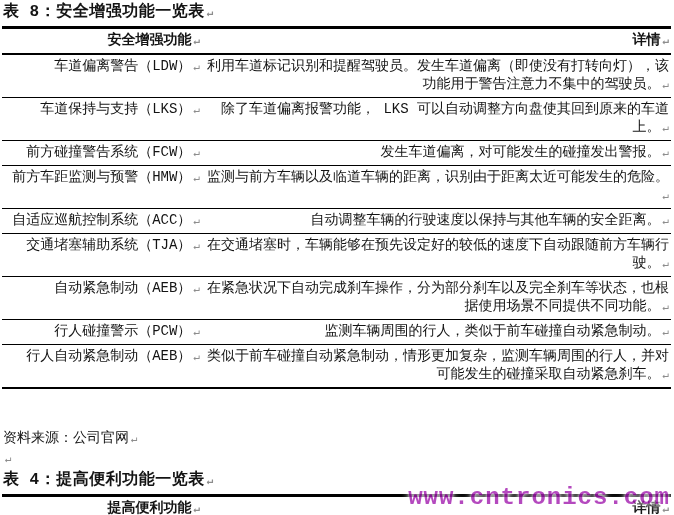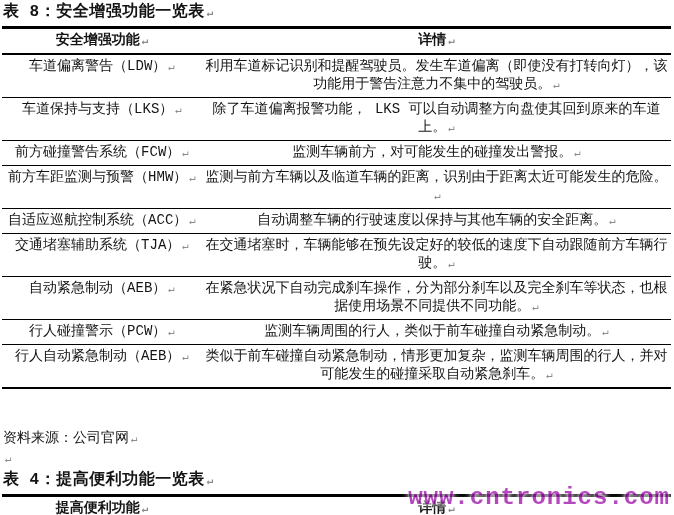"安全增强功能 ↵" .rpt th,.rpt td { text-align: center -> right }
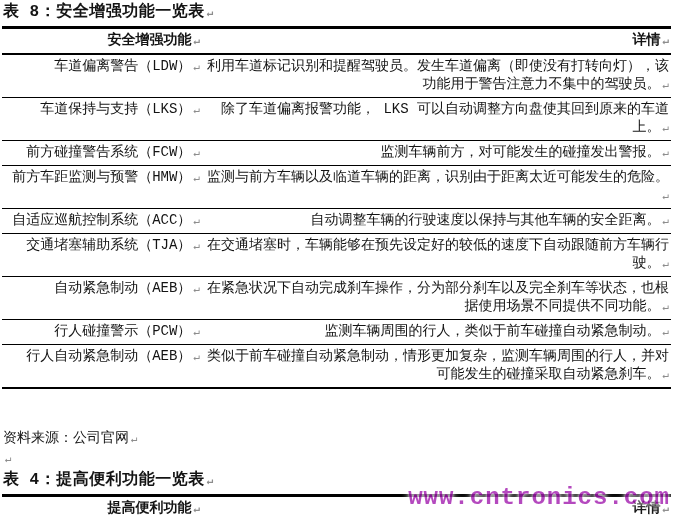"监测车辆前方，对可能发生的碰撞发出警报。" span { text: 监测车辆前方 -> 发生车道偏离 }
